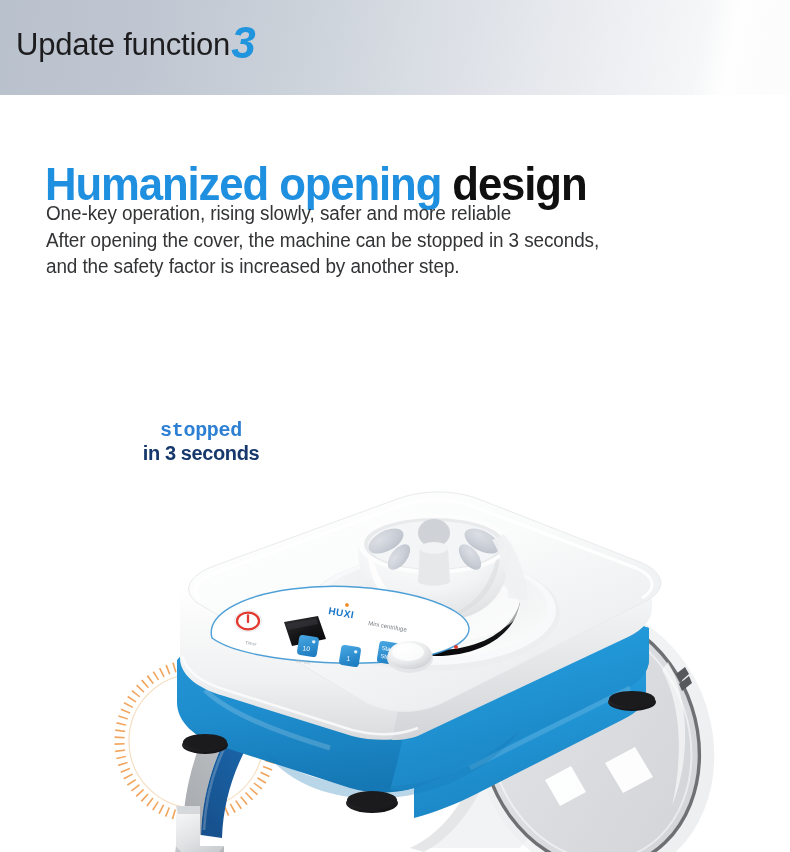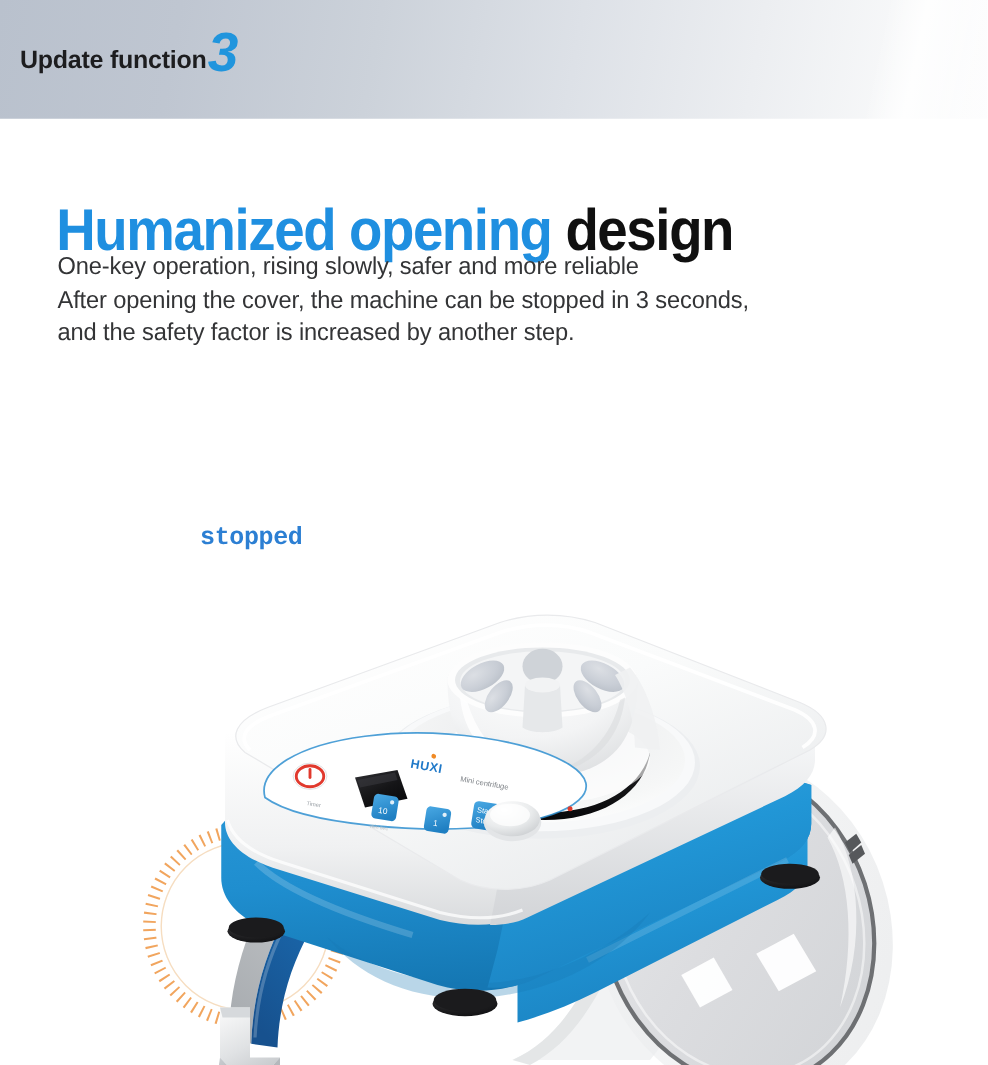"Update function" .header-title .ht-main { font-size: 20px -> 31px; font-weight: 700 -> 400 }
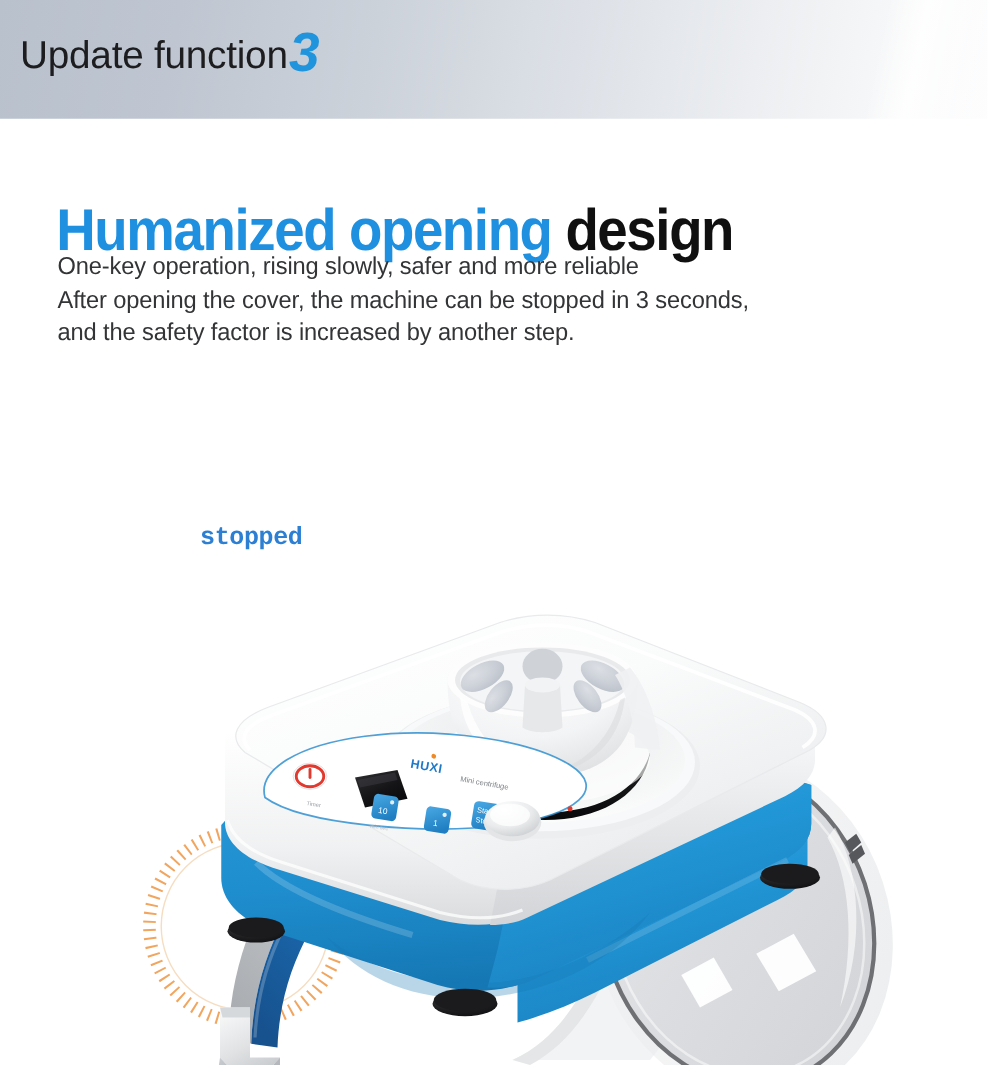"in 3 seconds" span.bt-bot { html: none -> <span>in 3 seconds</span> }
